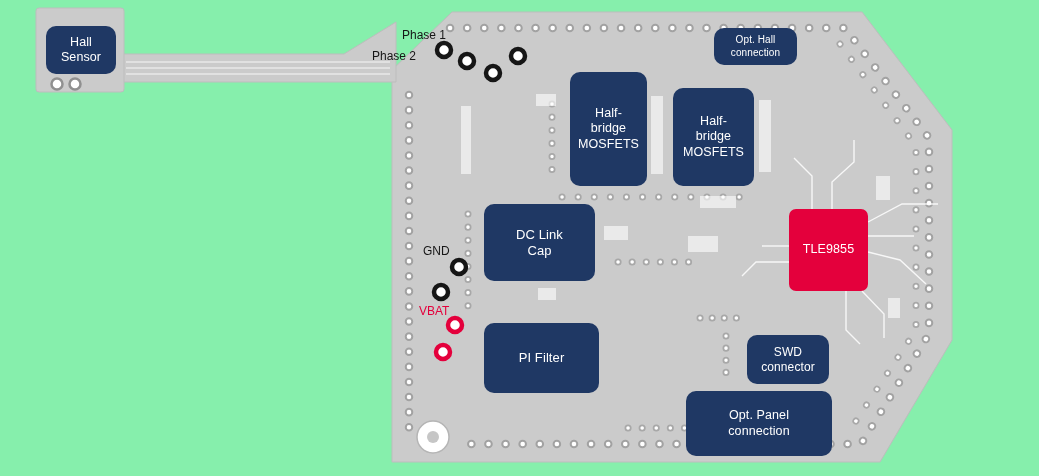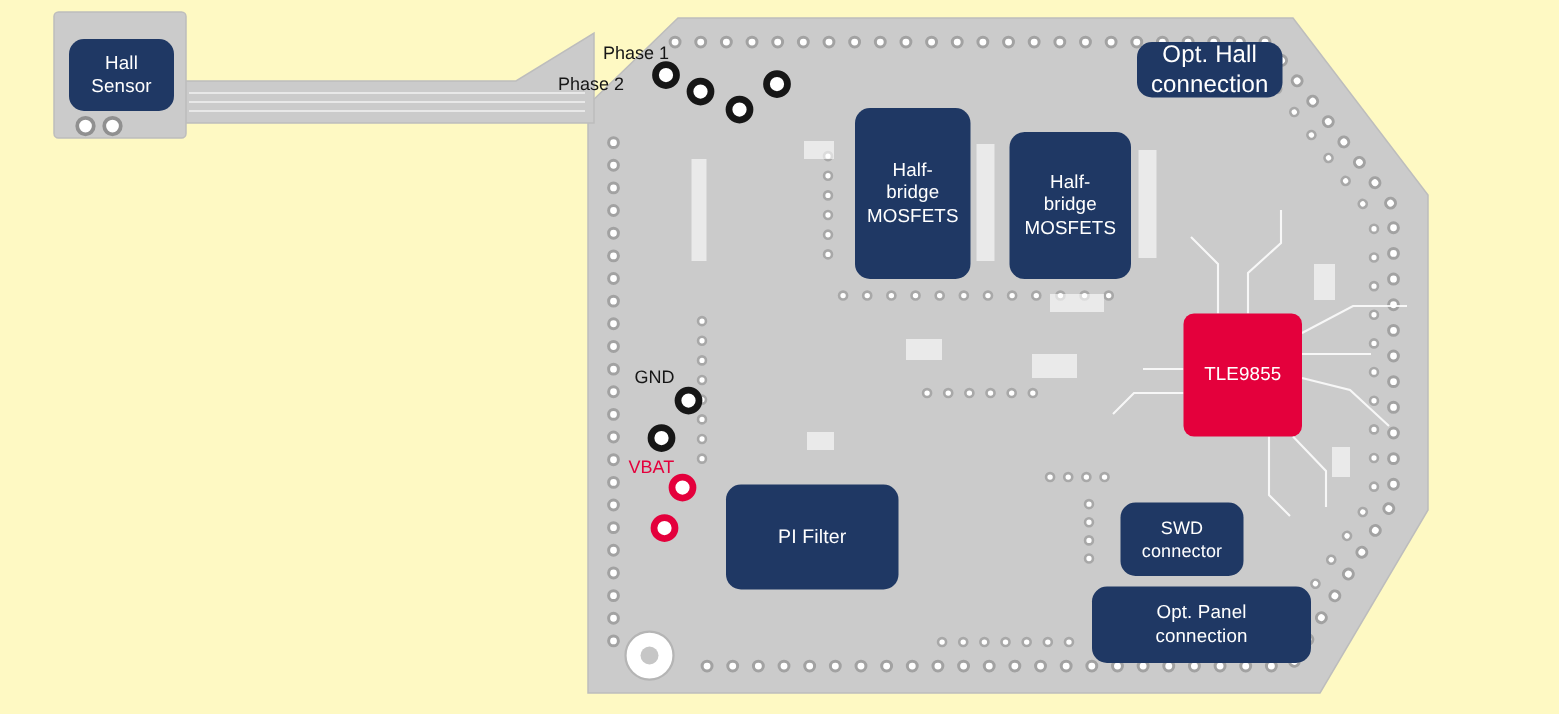"Hall" .stage { background: #fef9c3 -> #86efac }
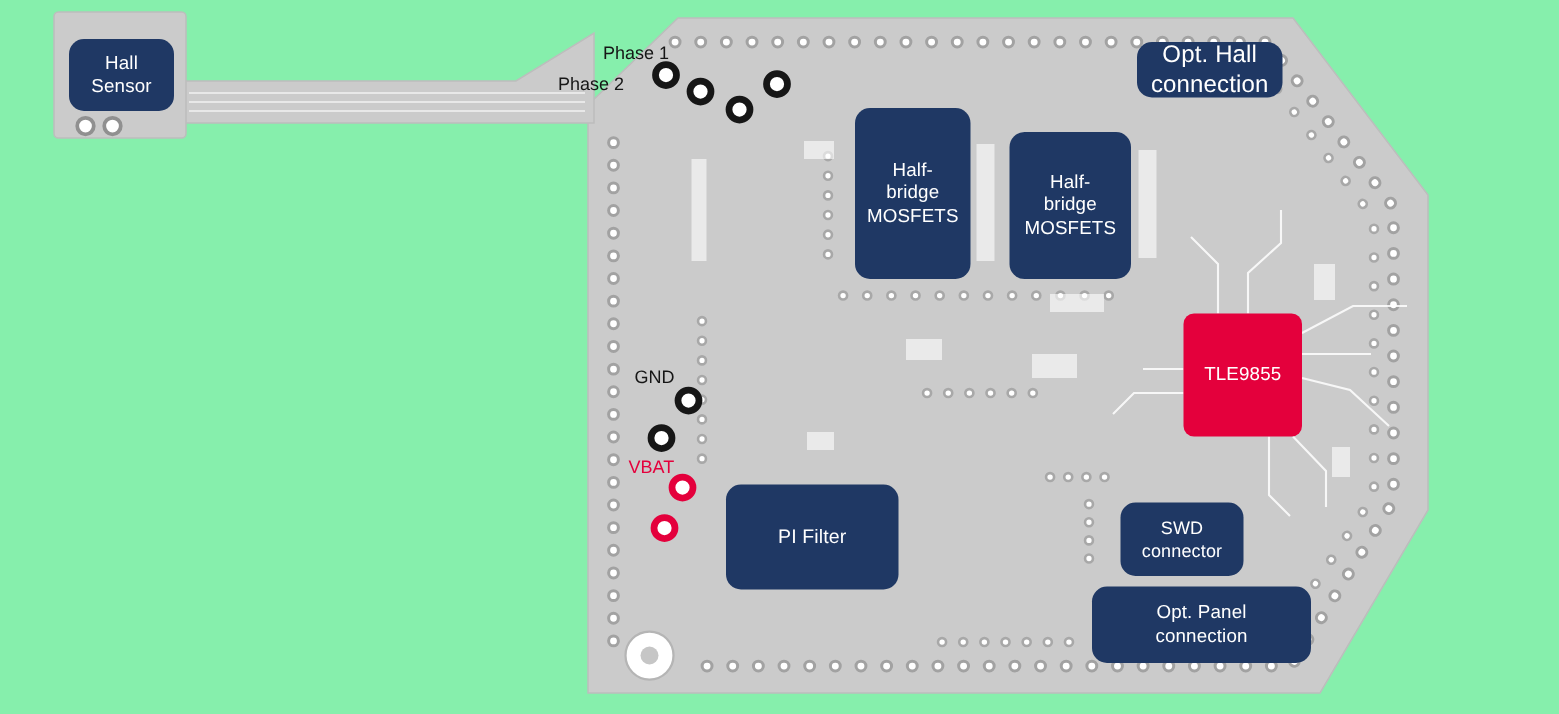"Opt. Hall" div.label { font-size: 16px -> 10px; left: 758px -> 714px; width: 97px -> 83px }
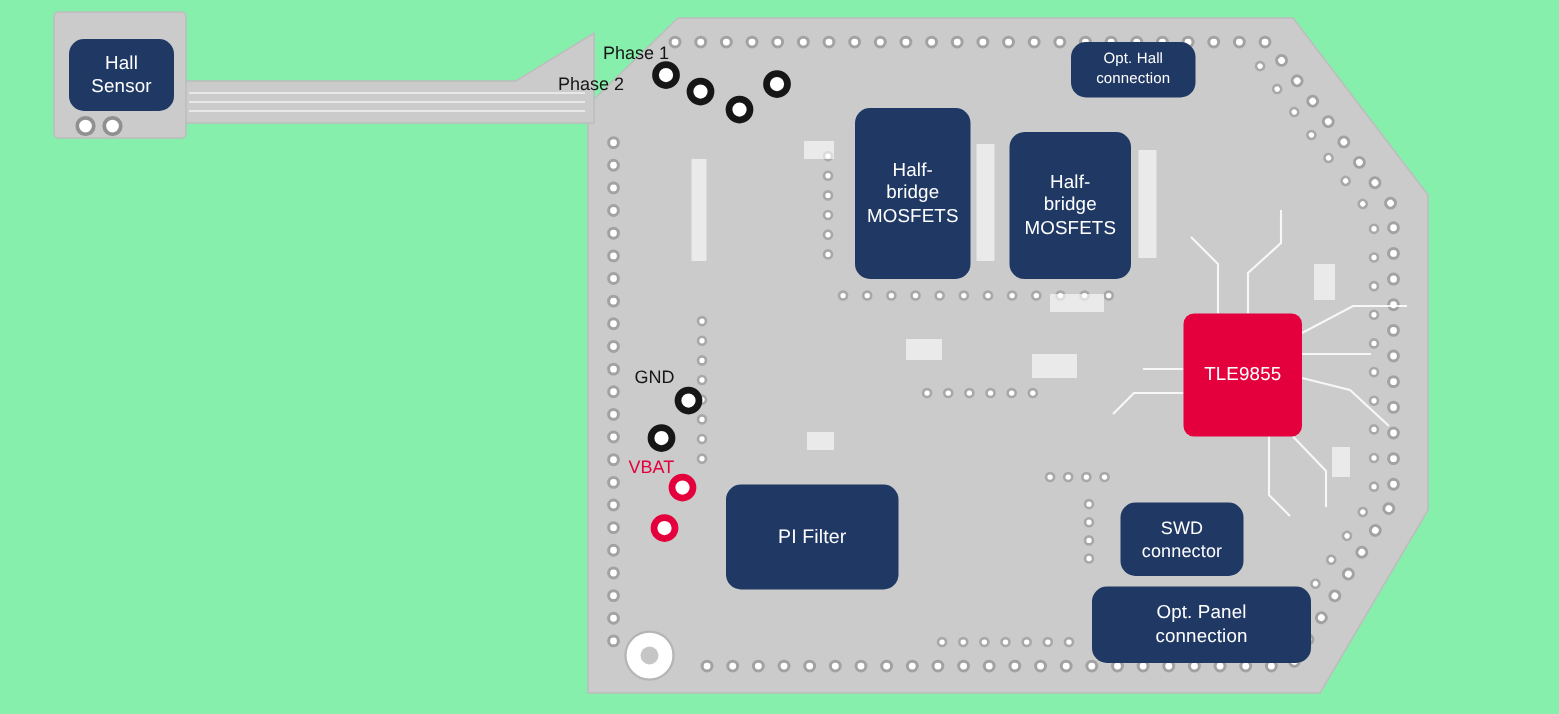"DC Link" div.label { html: none -> <div>DC Link Cap</div> }
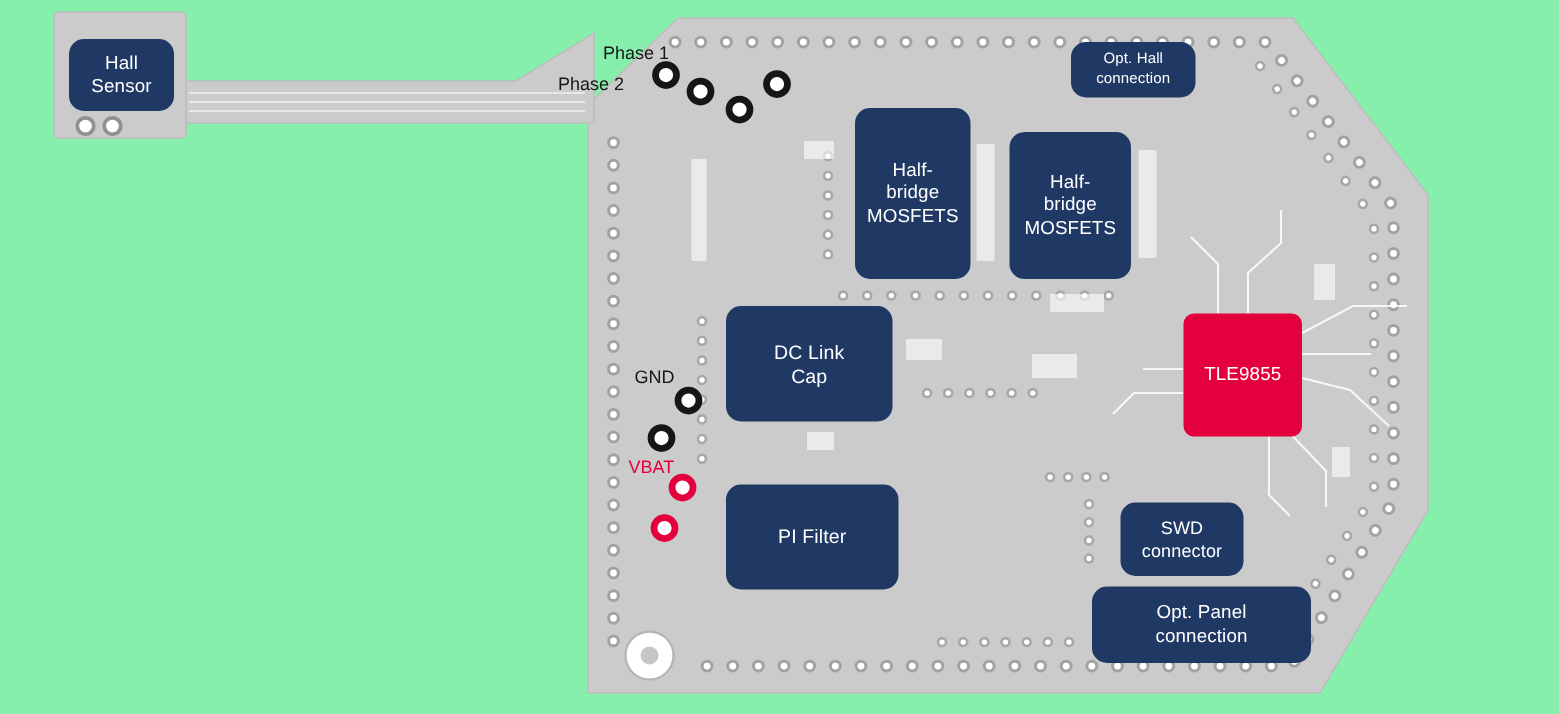"Opt. Panel" div.label { height: 51px -> 65px; left: 728px -> 686px }
